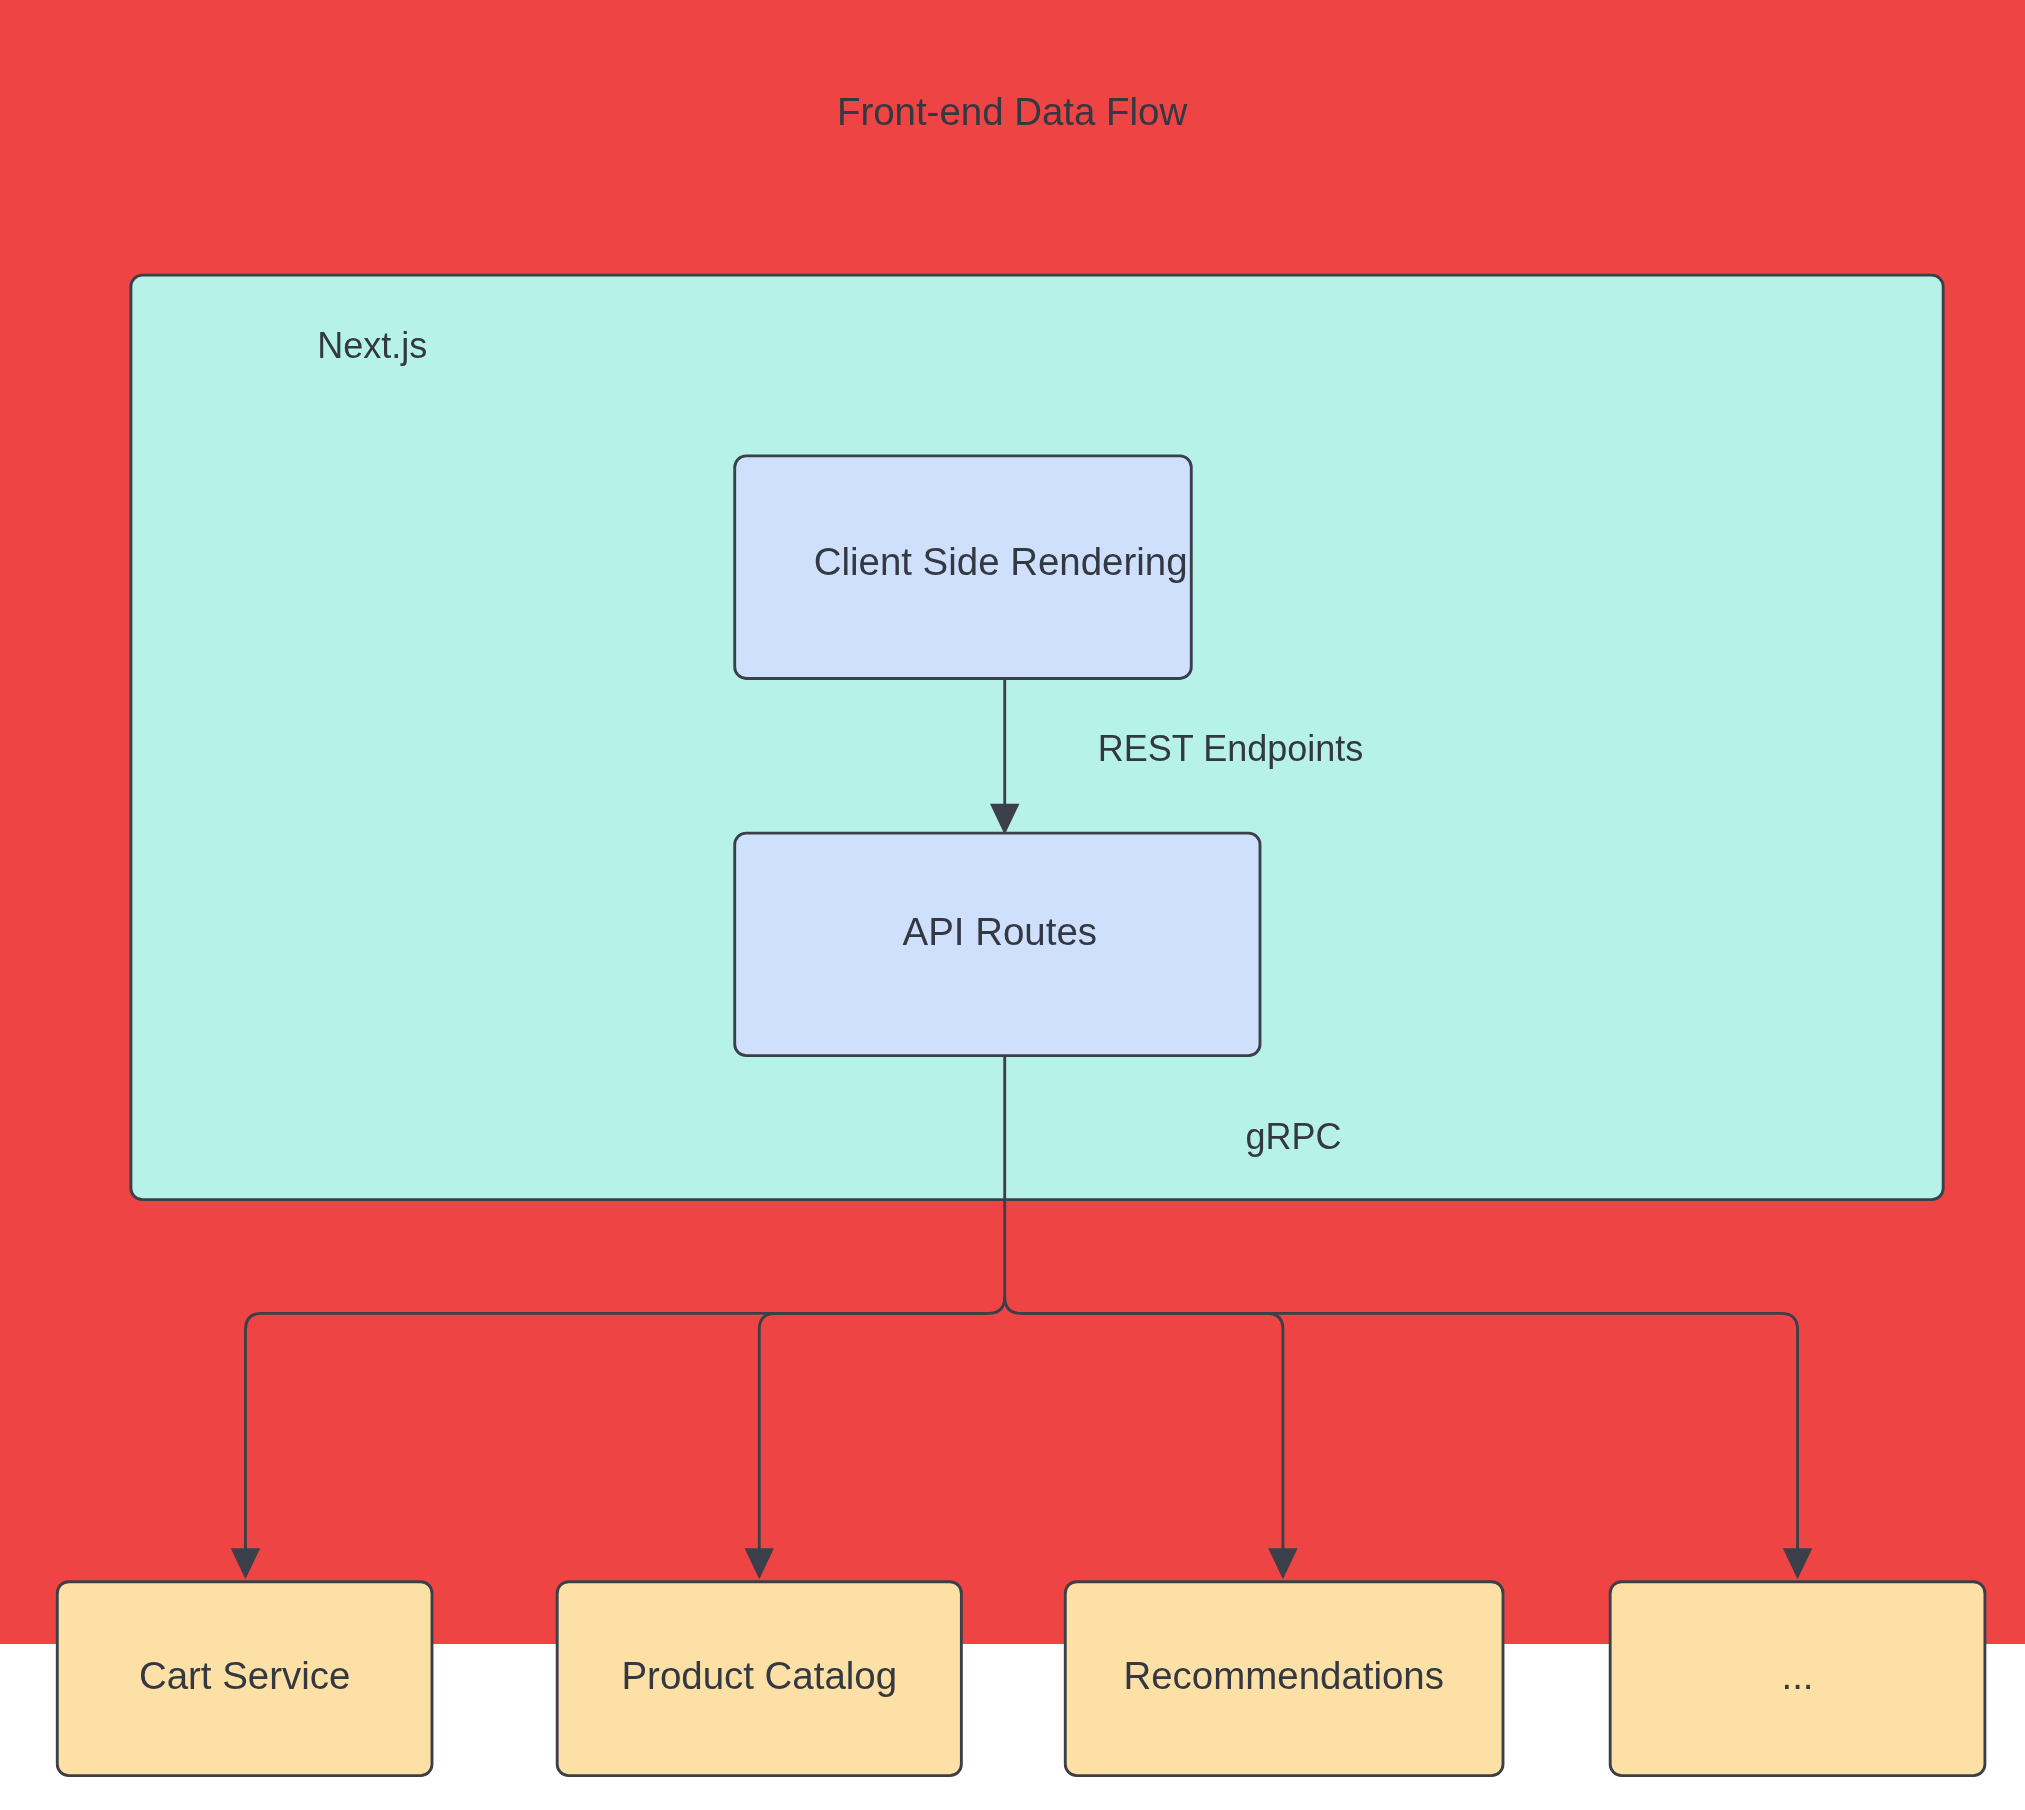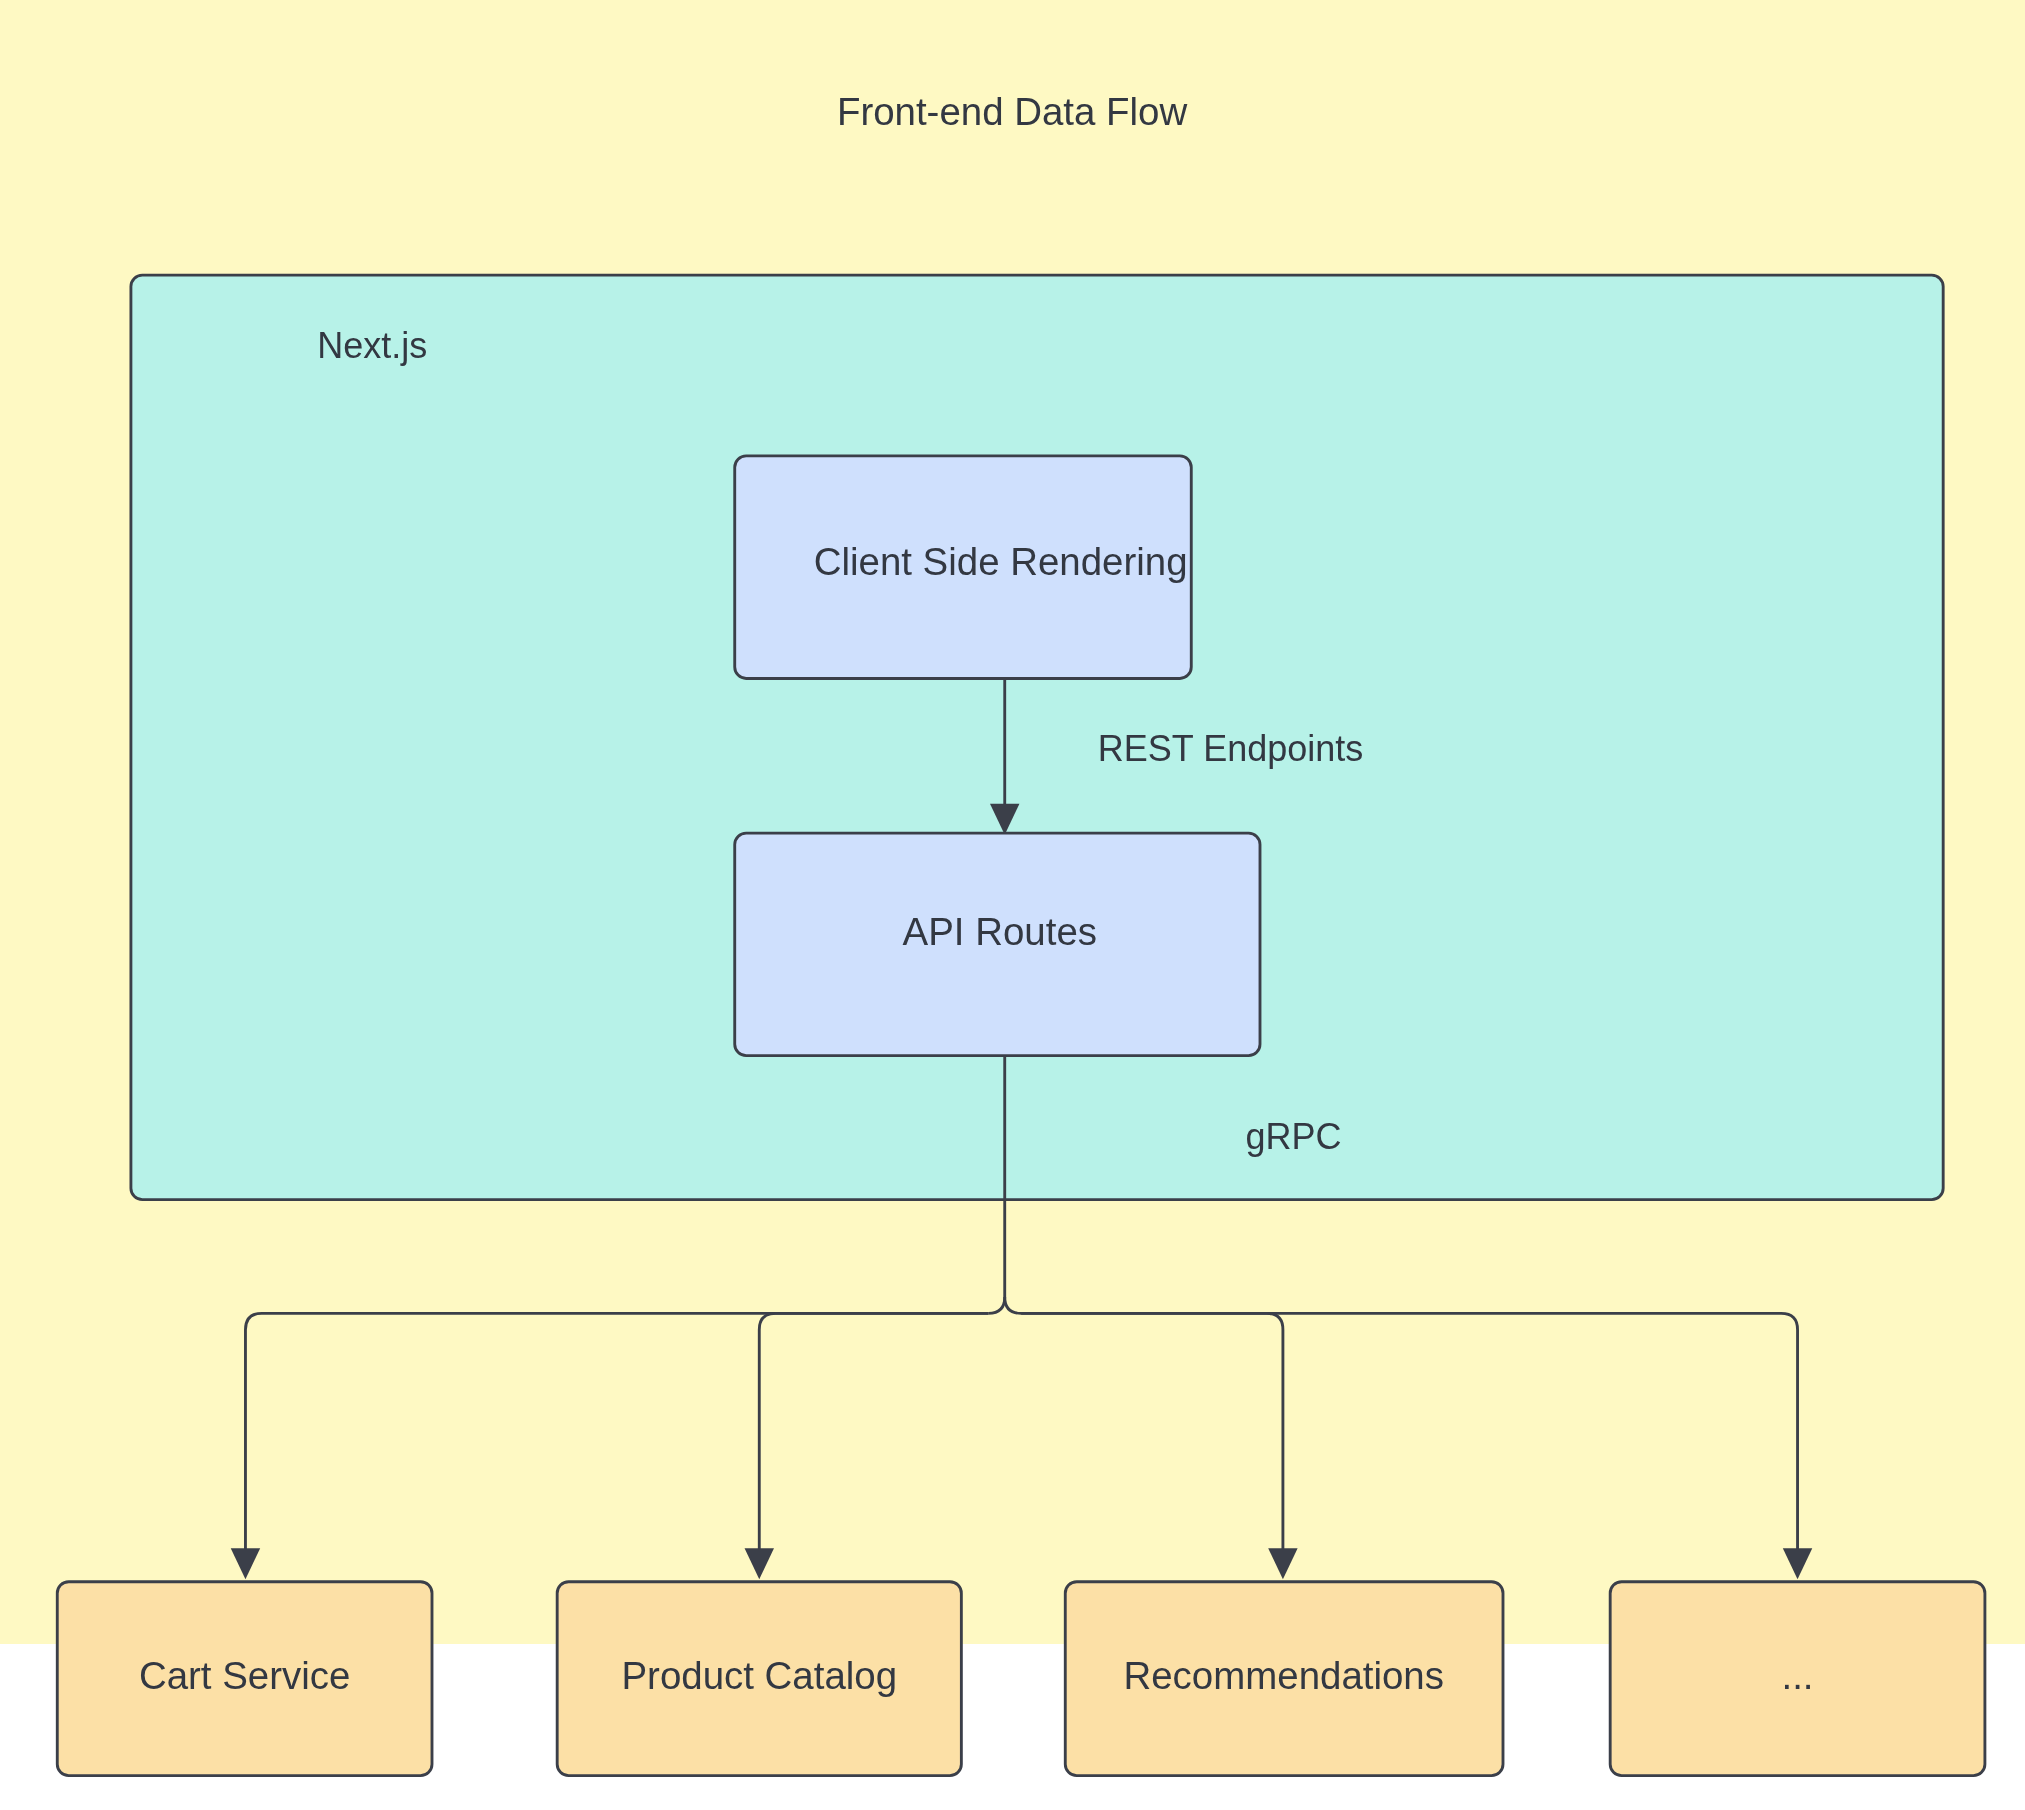"Front-end Data Flow" #diagram-root { background: #fef9c3 -> #ef4444 }
